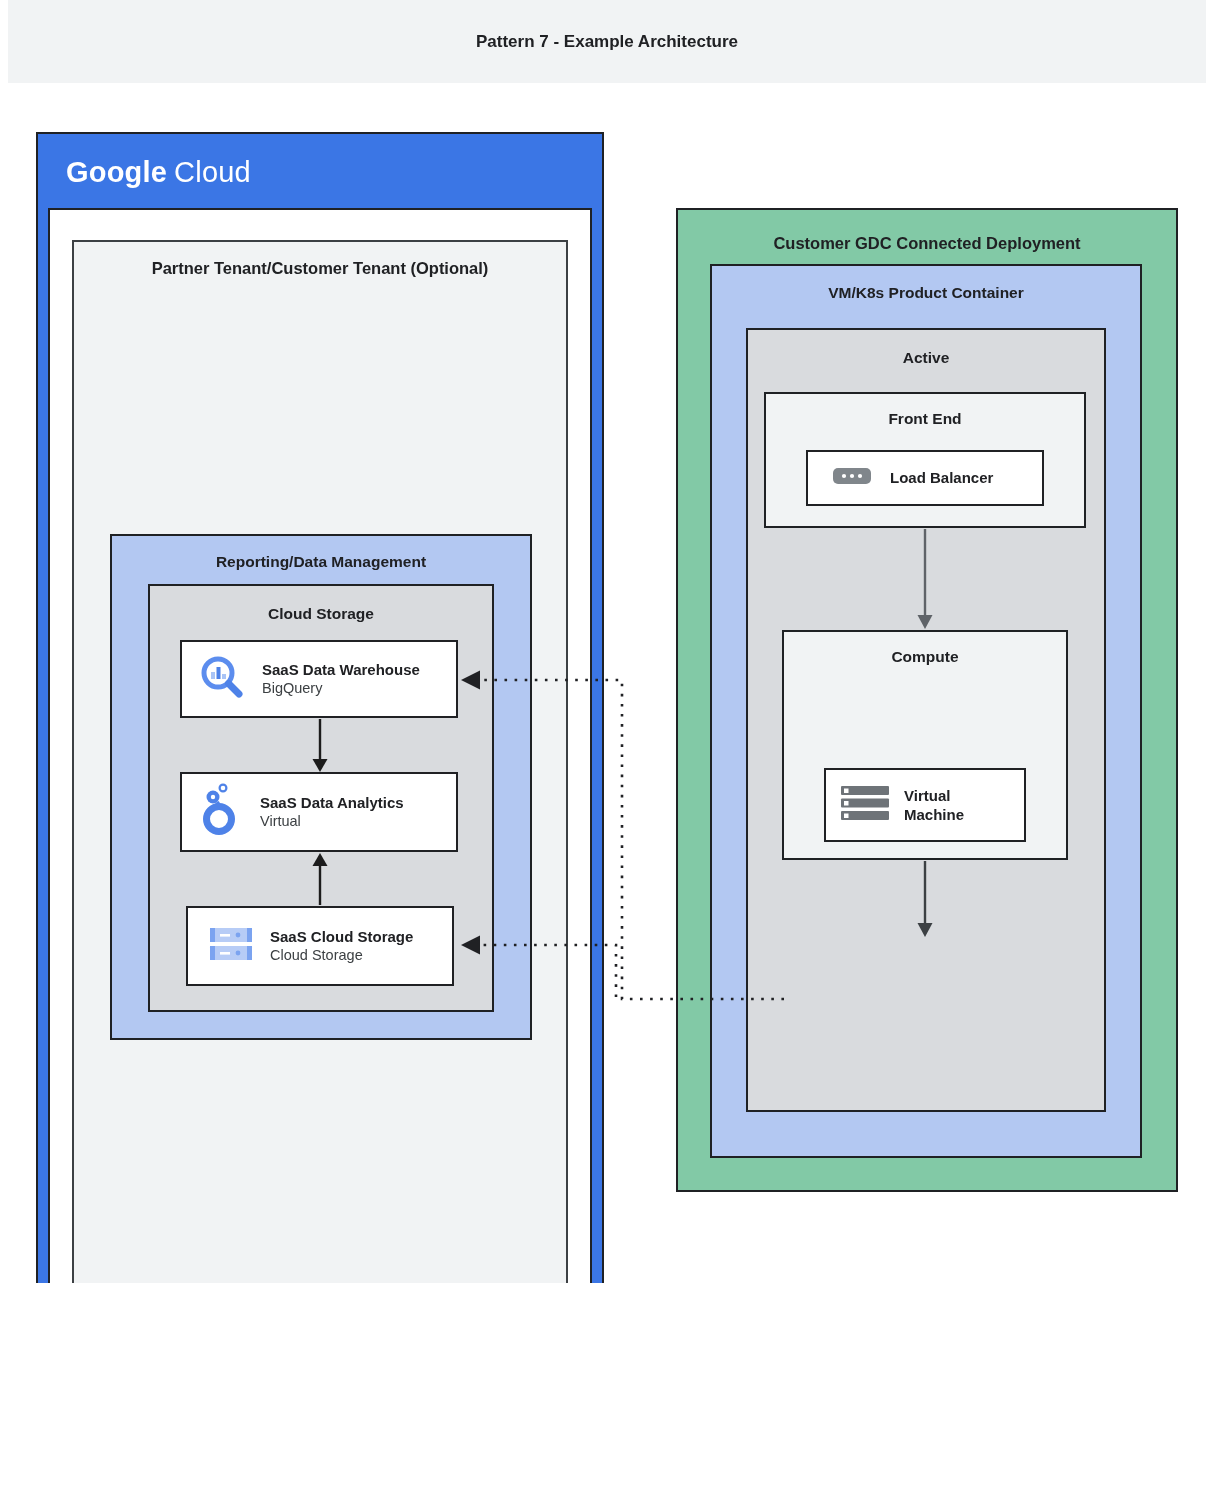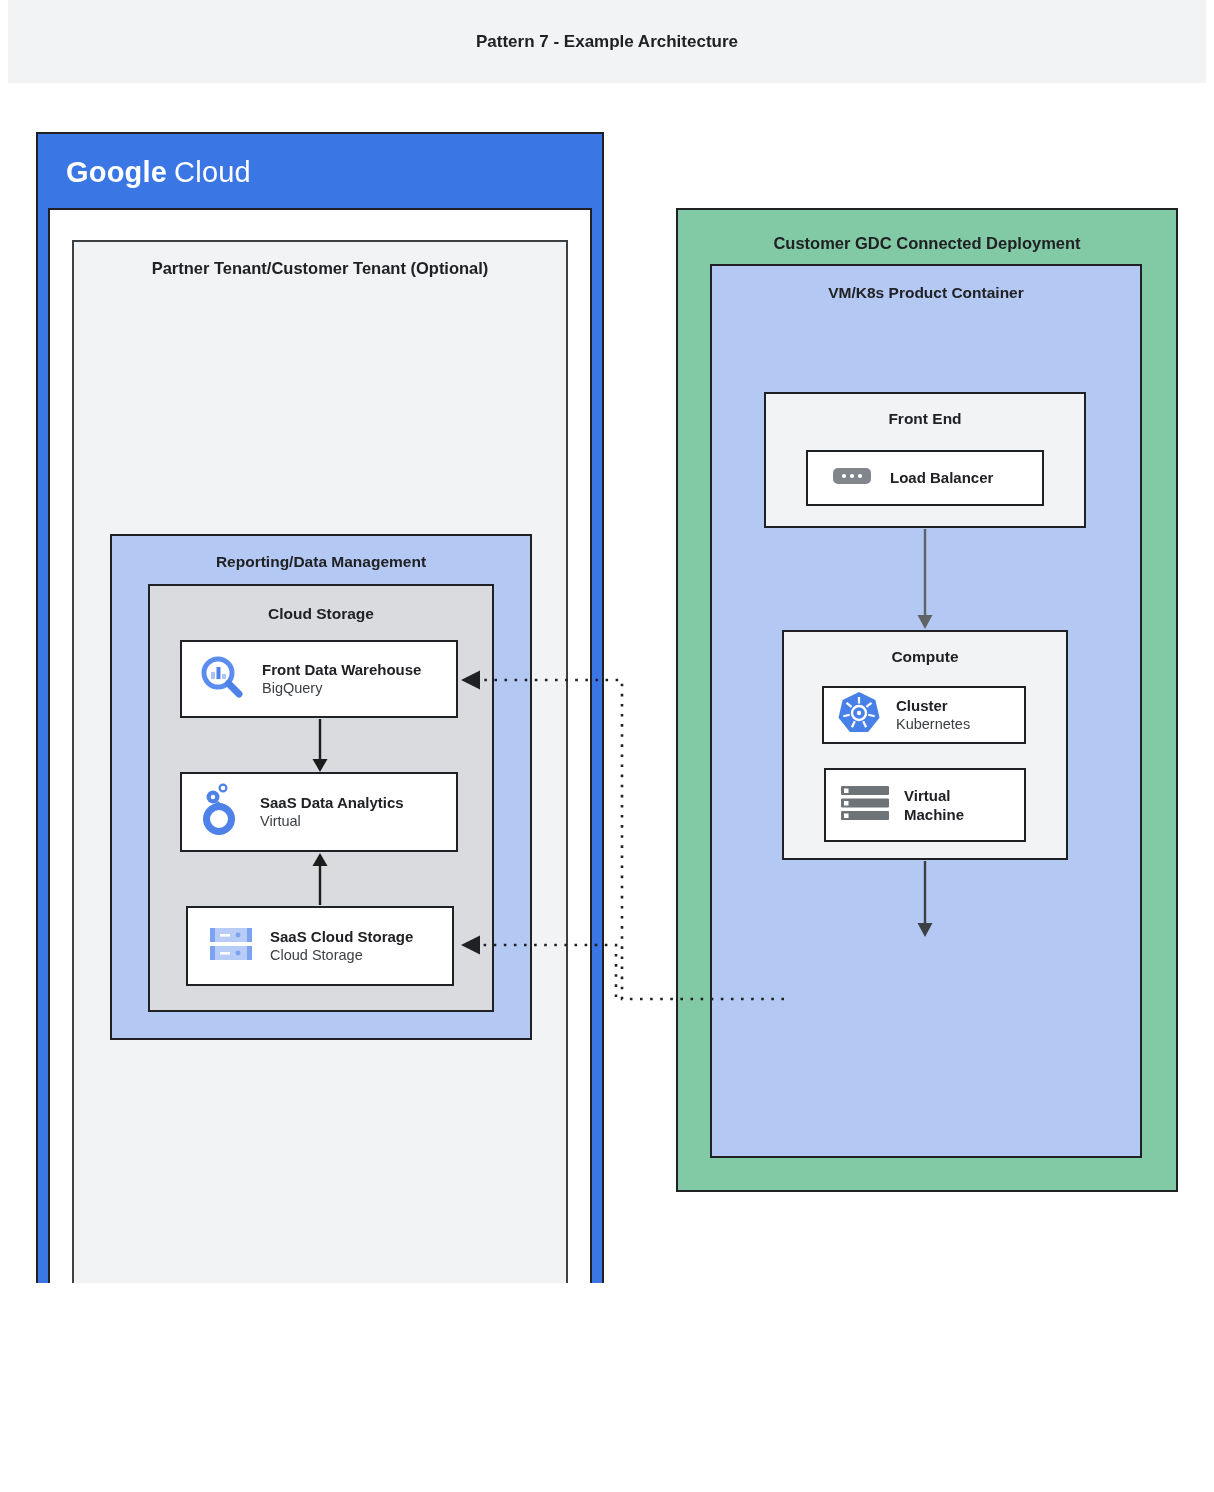"Active" div.abs { html: none -> <div> <div>Active</div> </div> }
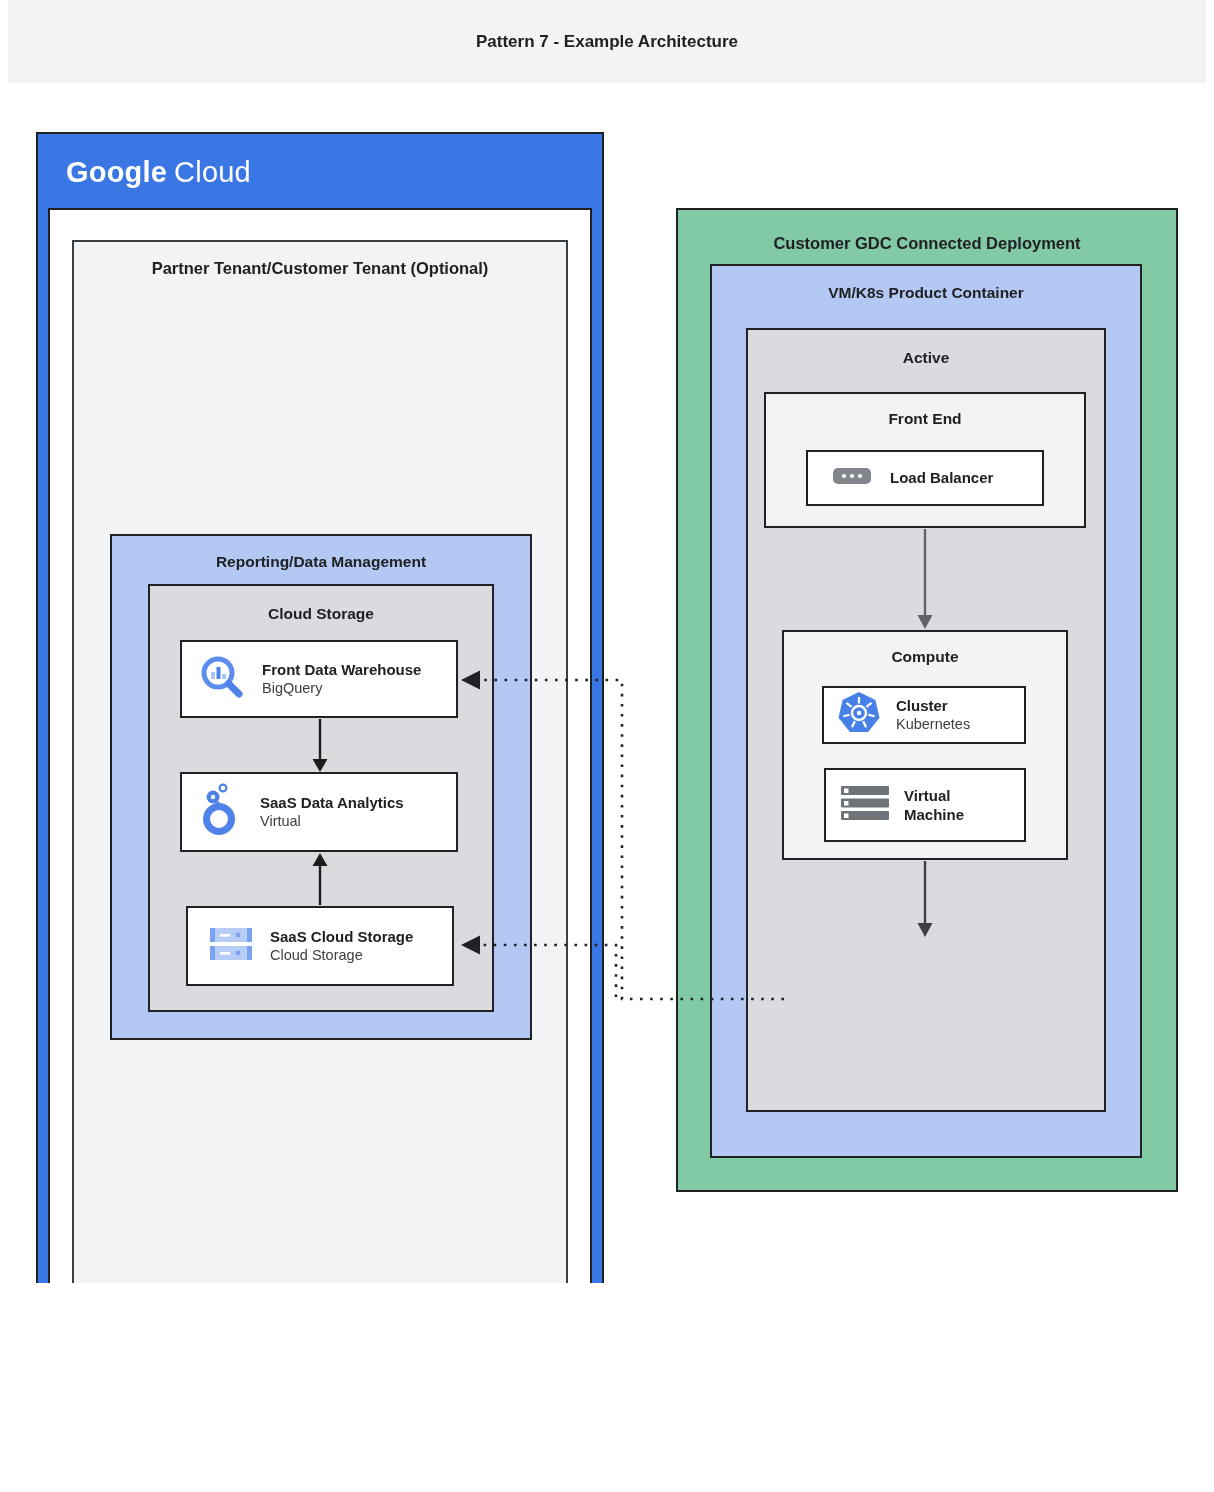"Front Data Warehouse" div.t { text: Front -> SaaS }
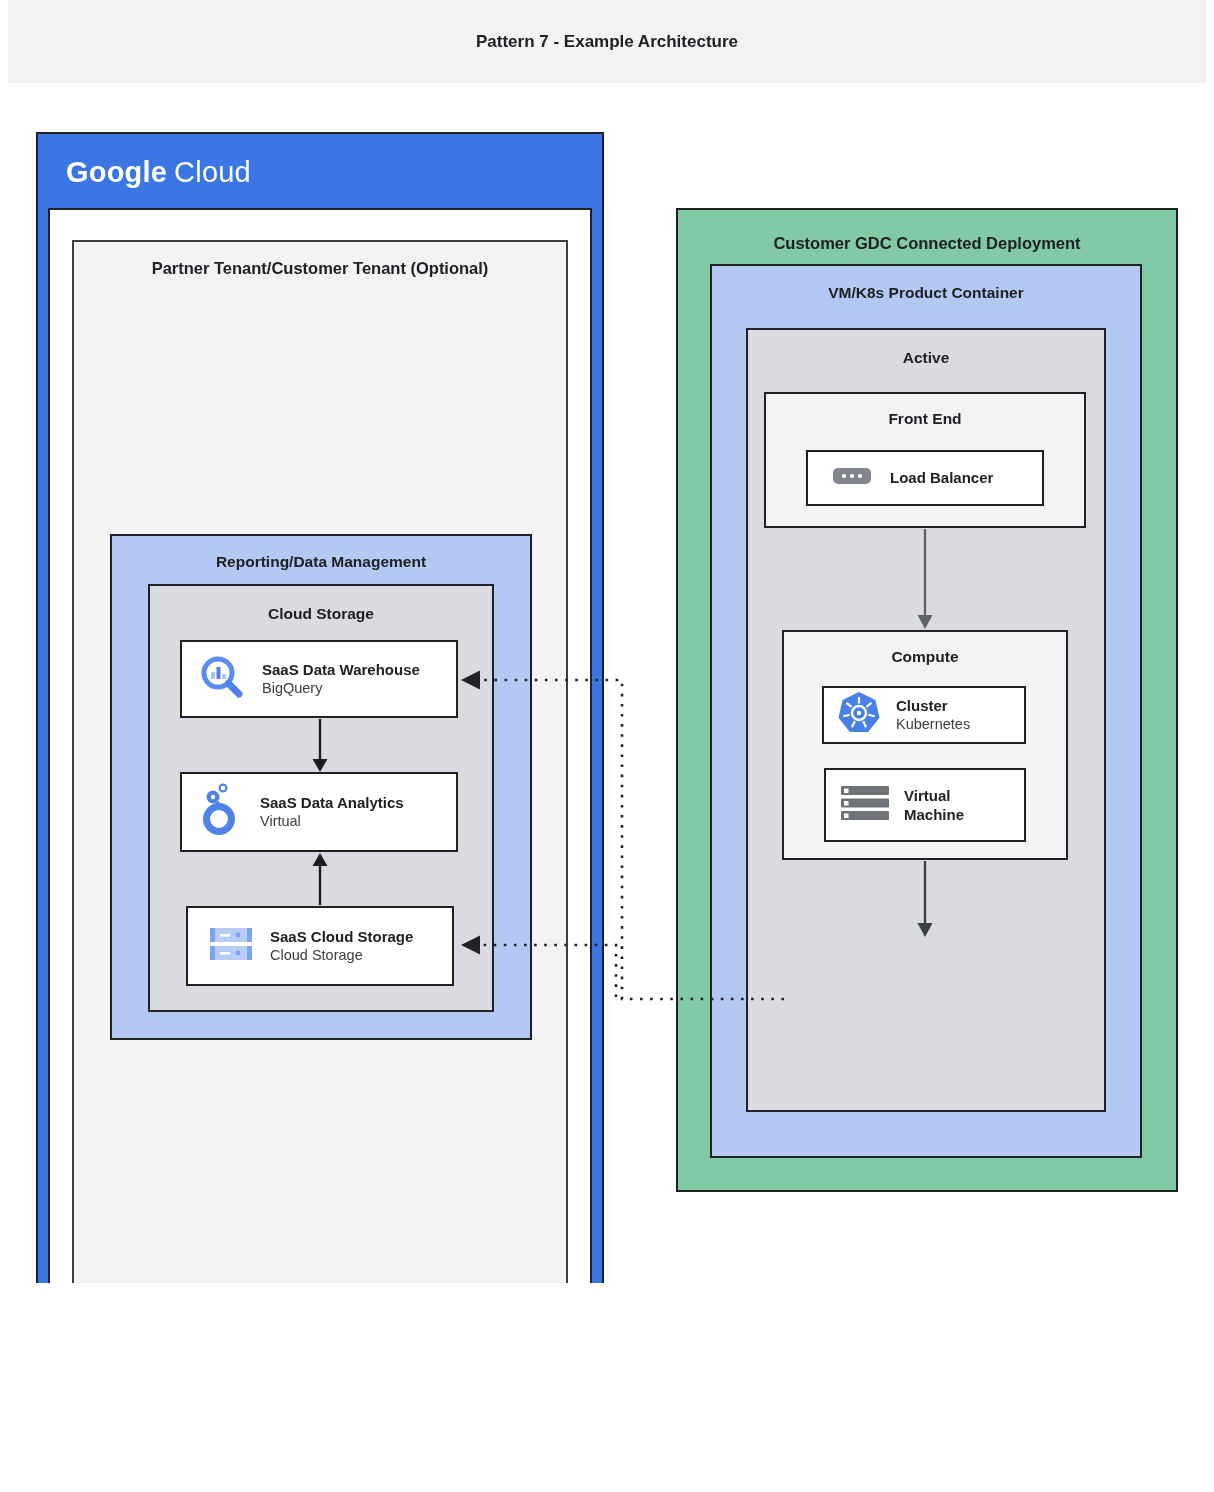"Cluster" div.abs { html: <div> <span> <svg> <polygon></polygon> <circle></circle> <g> <line></line> <line></line> <line></line> <line></line> <line></line> <line></line> <line></line> </g> <circle></circle> </svg> </span> <div> <div>Cluster</div> <div>Kubernetes</div> </div> </div> -> none }
